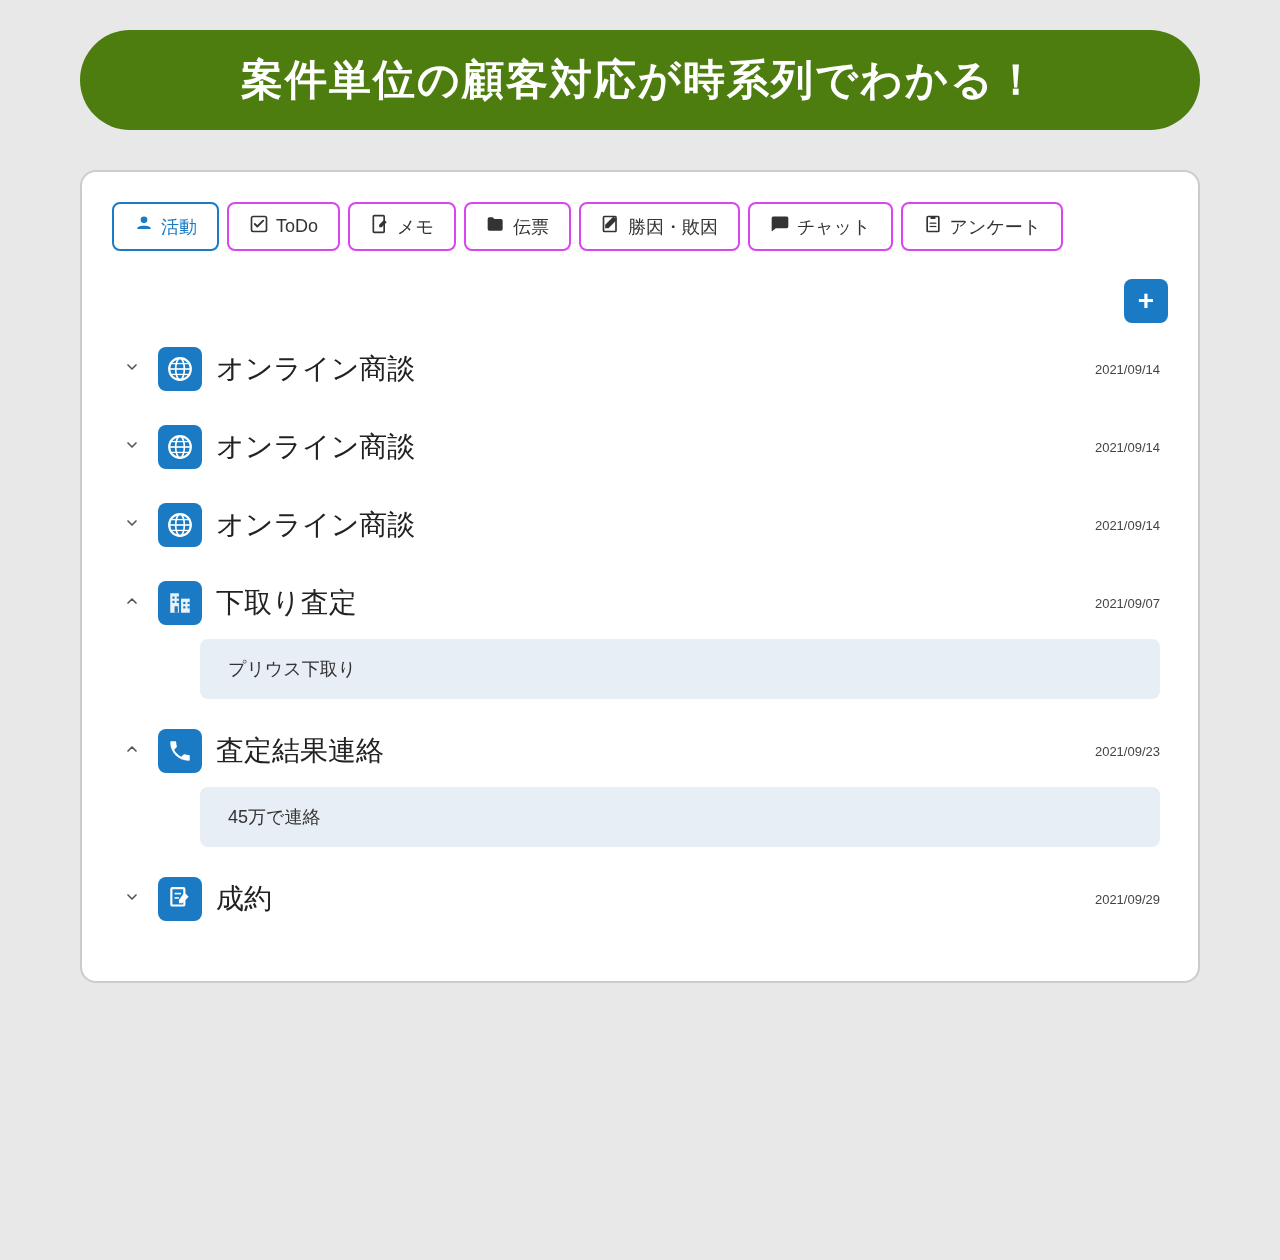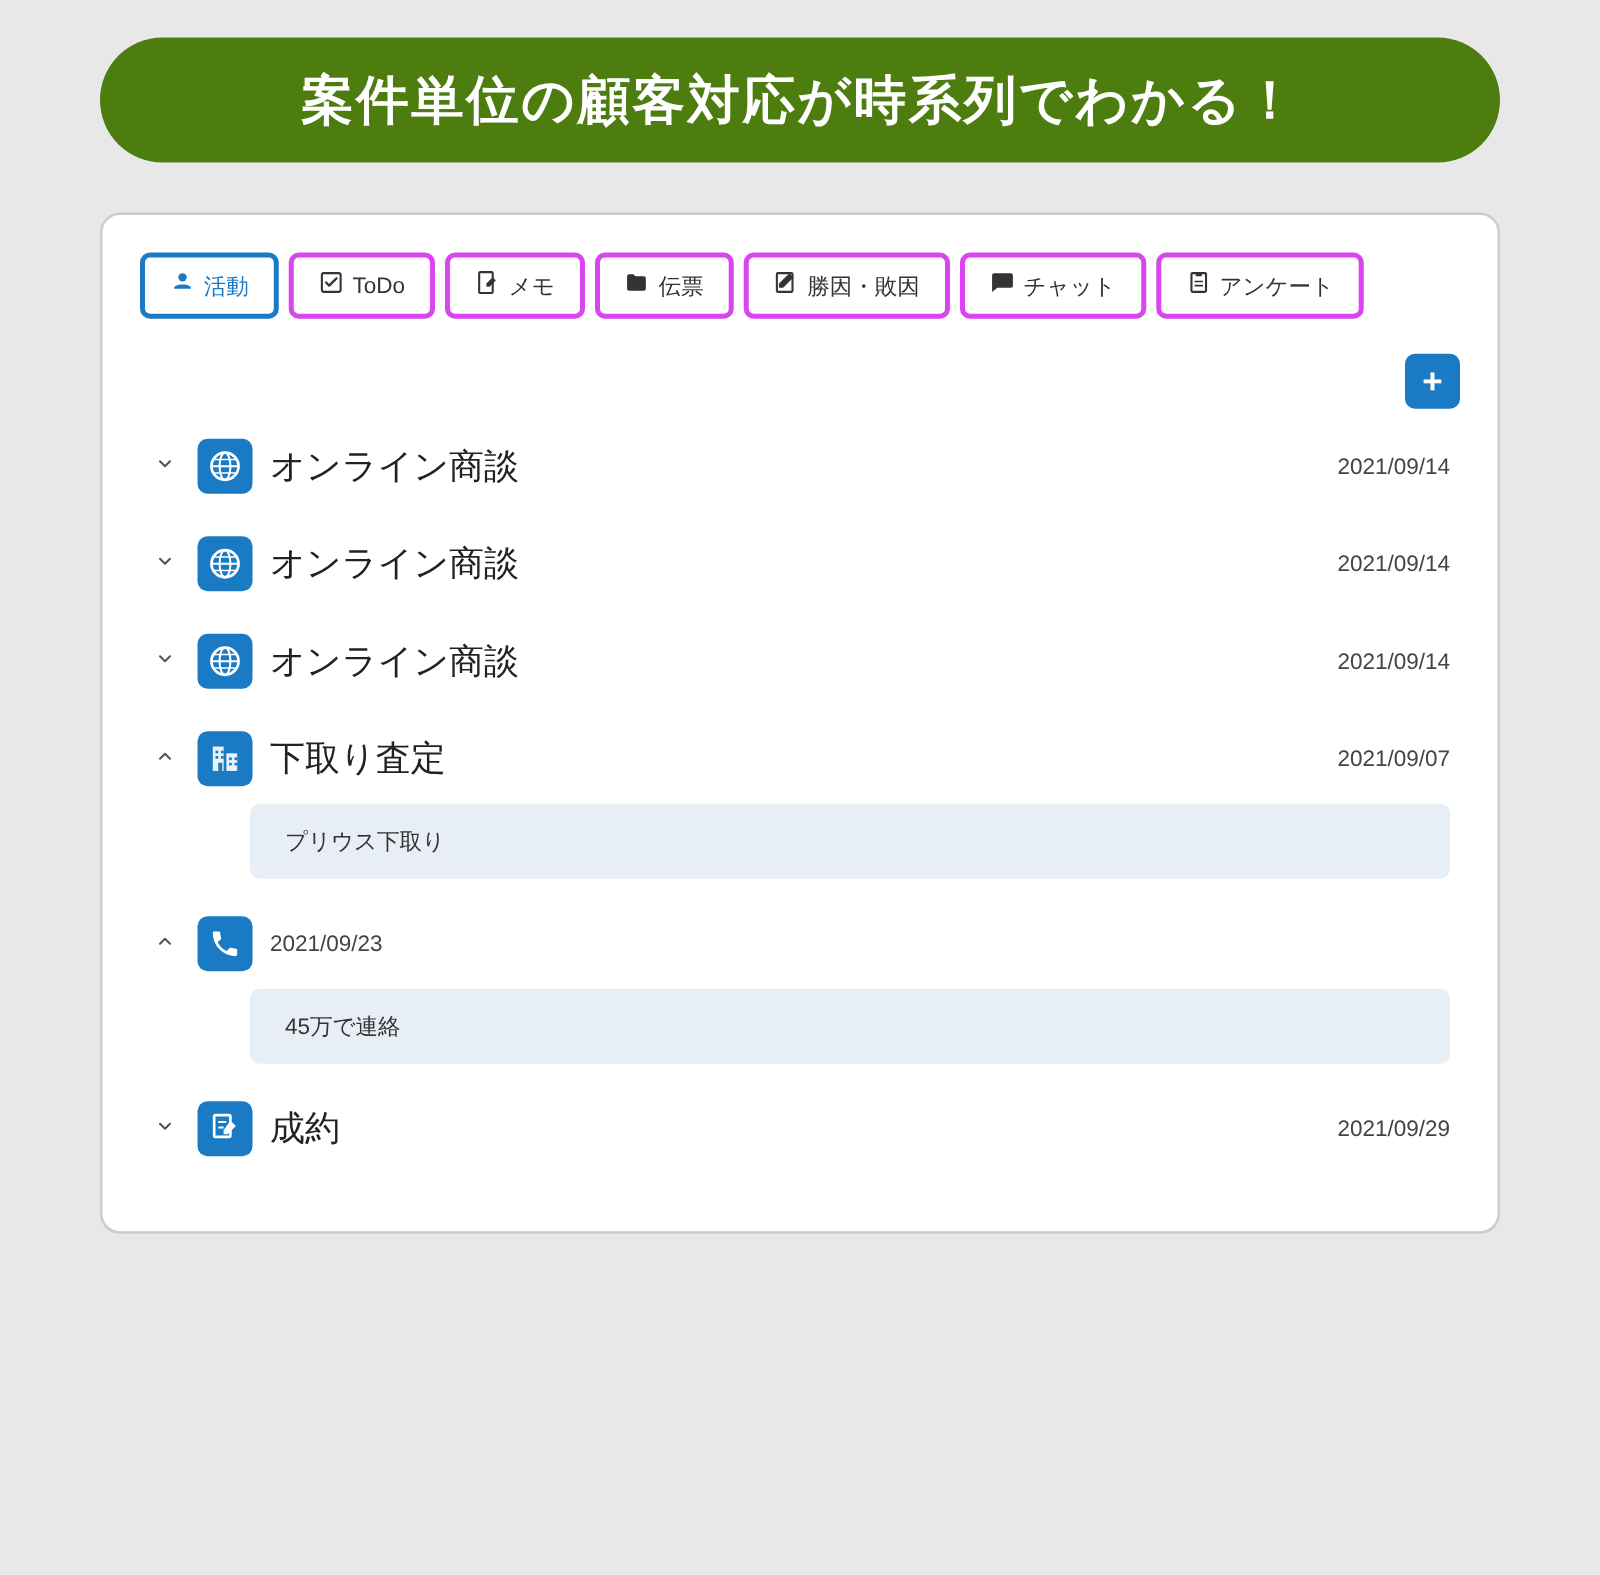"活動" .tab { border: 4px solid #d946ef -> 2px solid #d946ef }
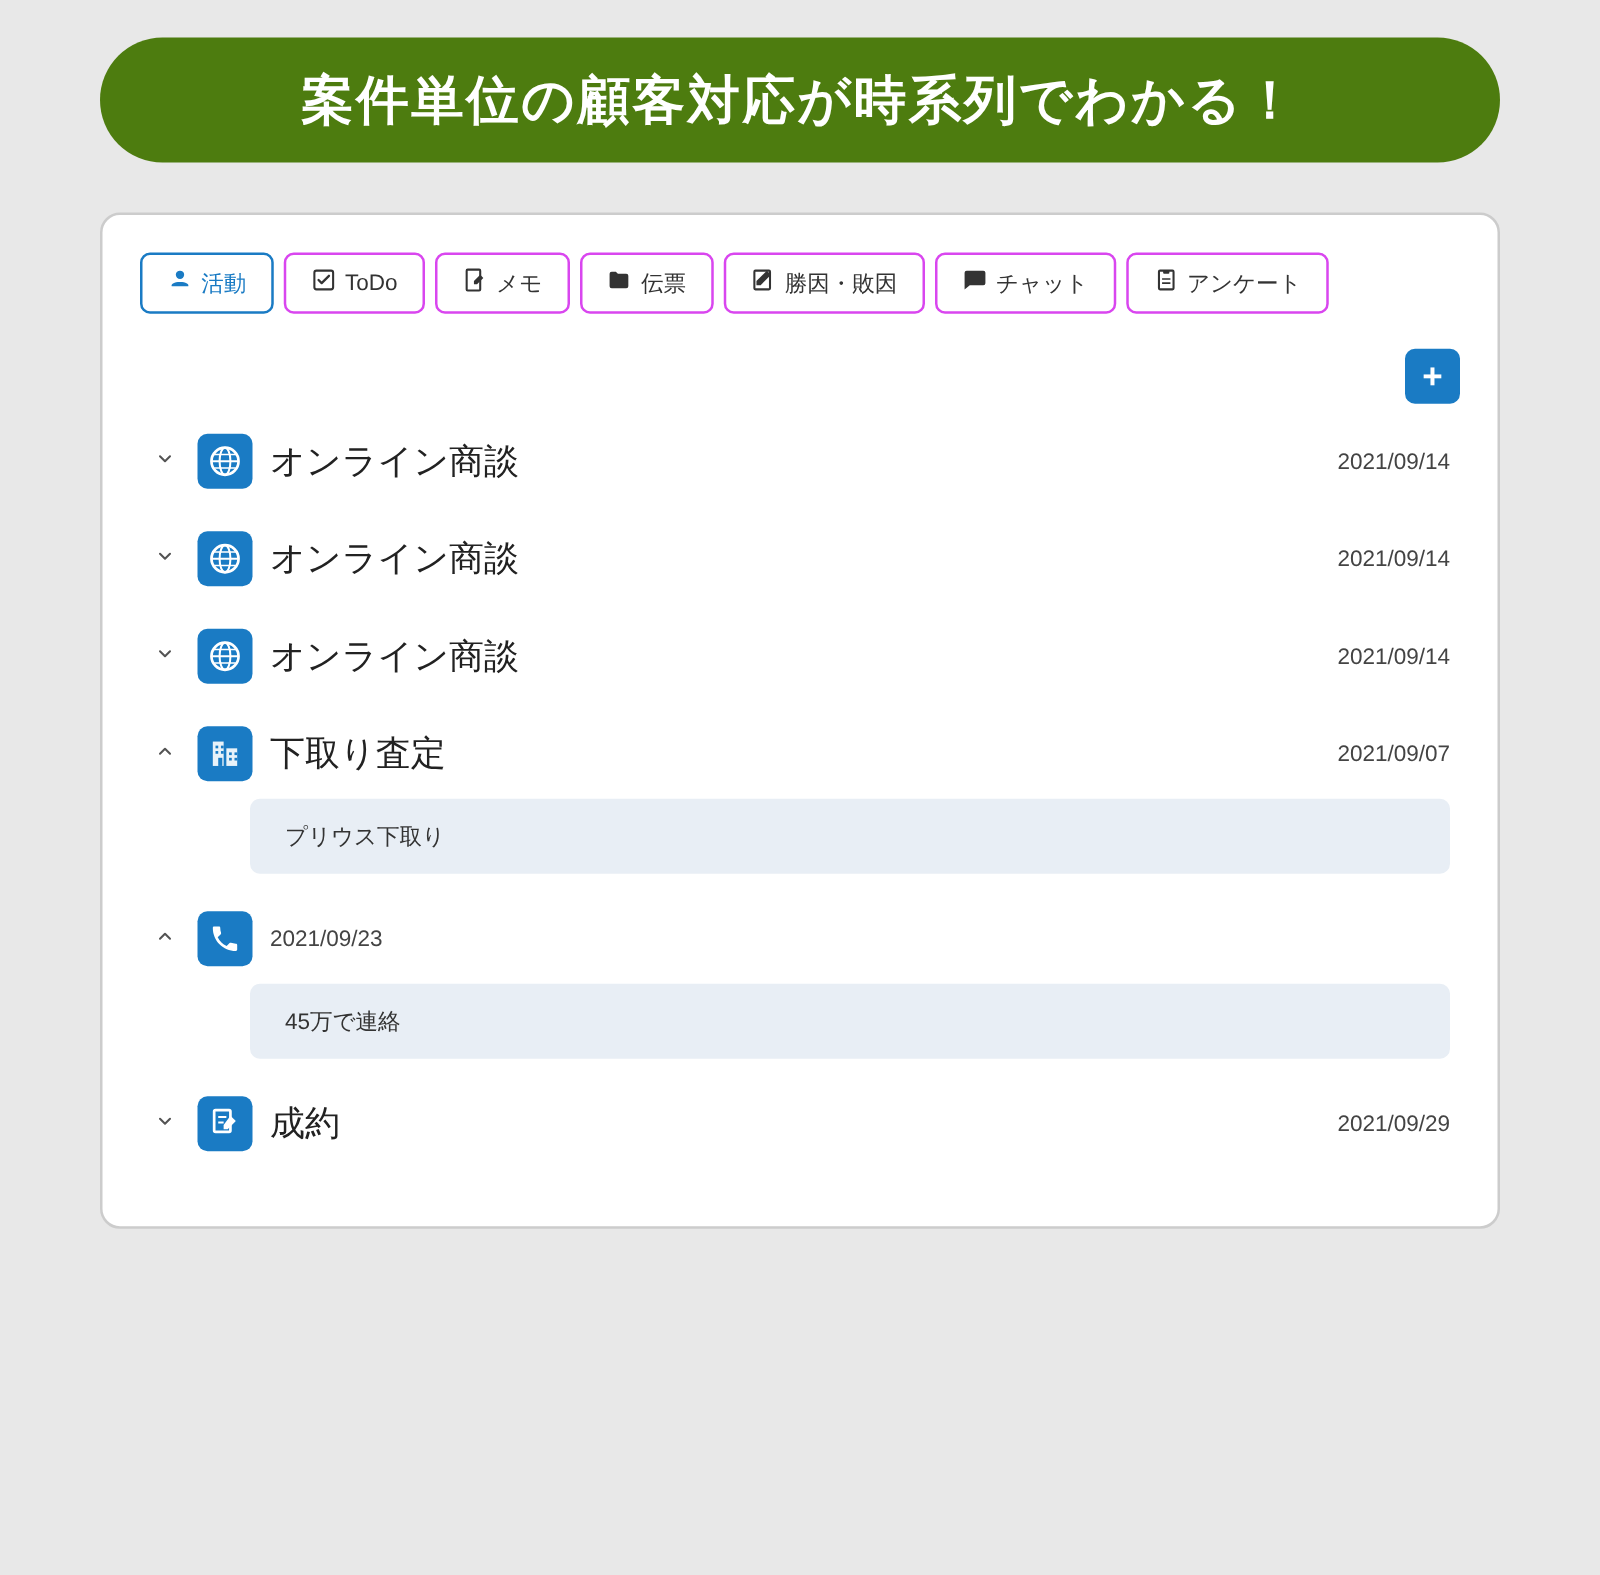"2021/09/14" .activity-date { font-size: 18px -> 13px }
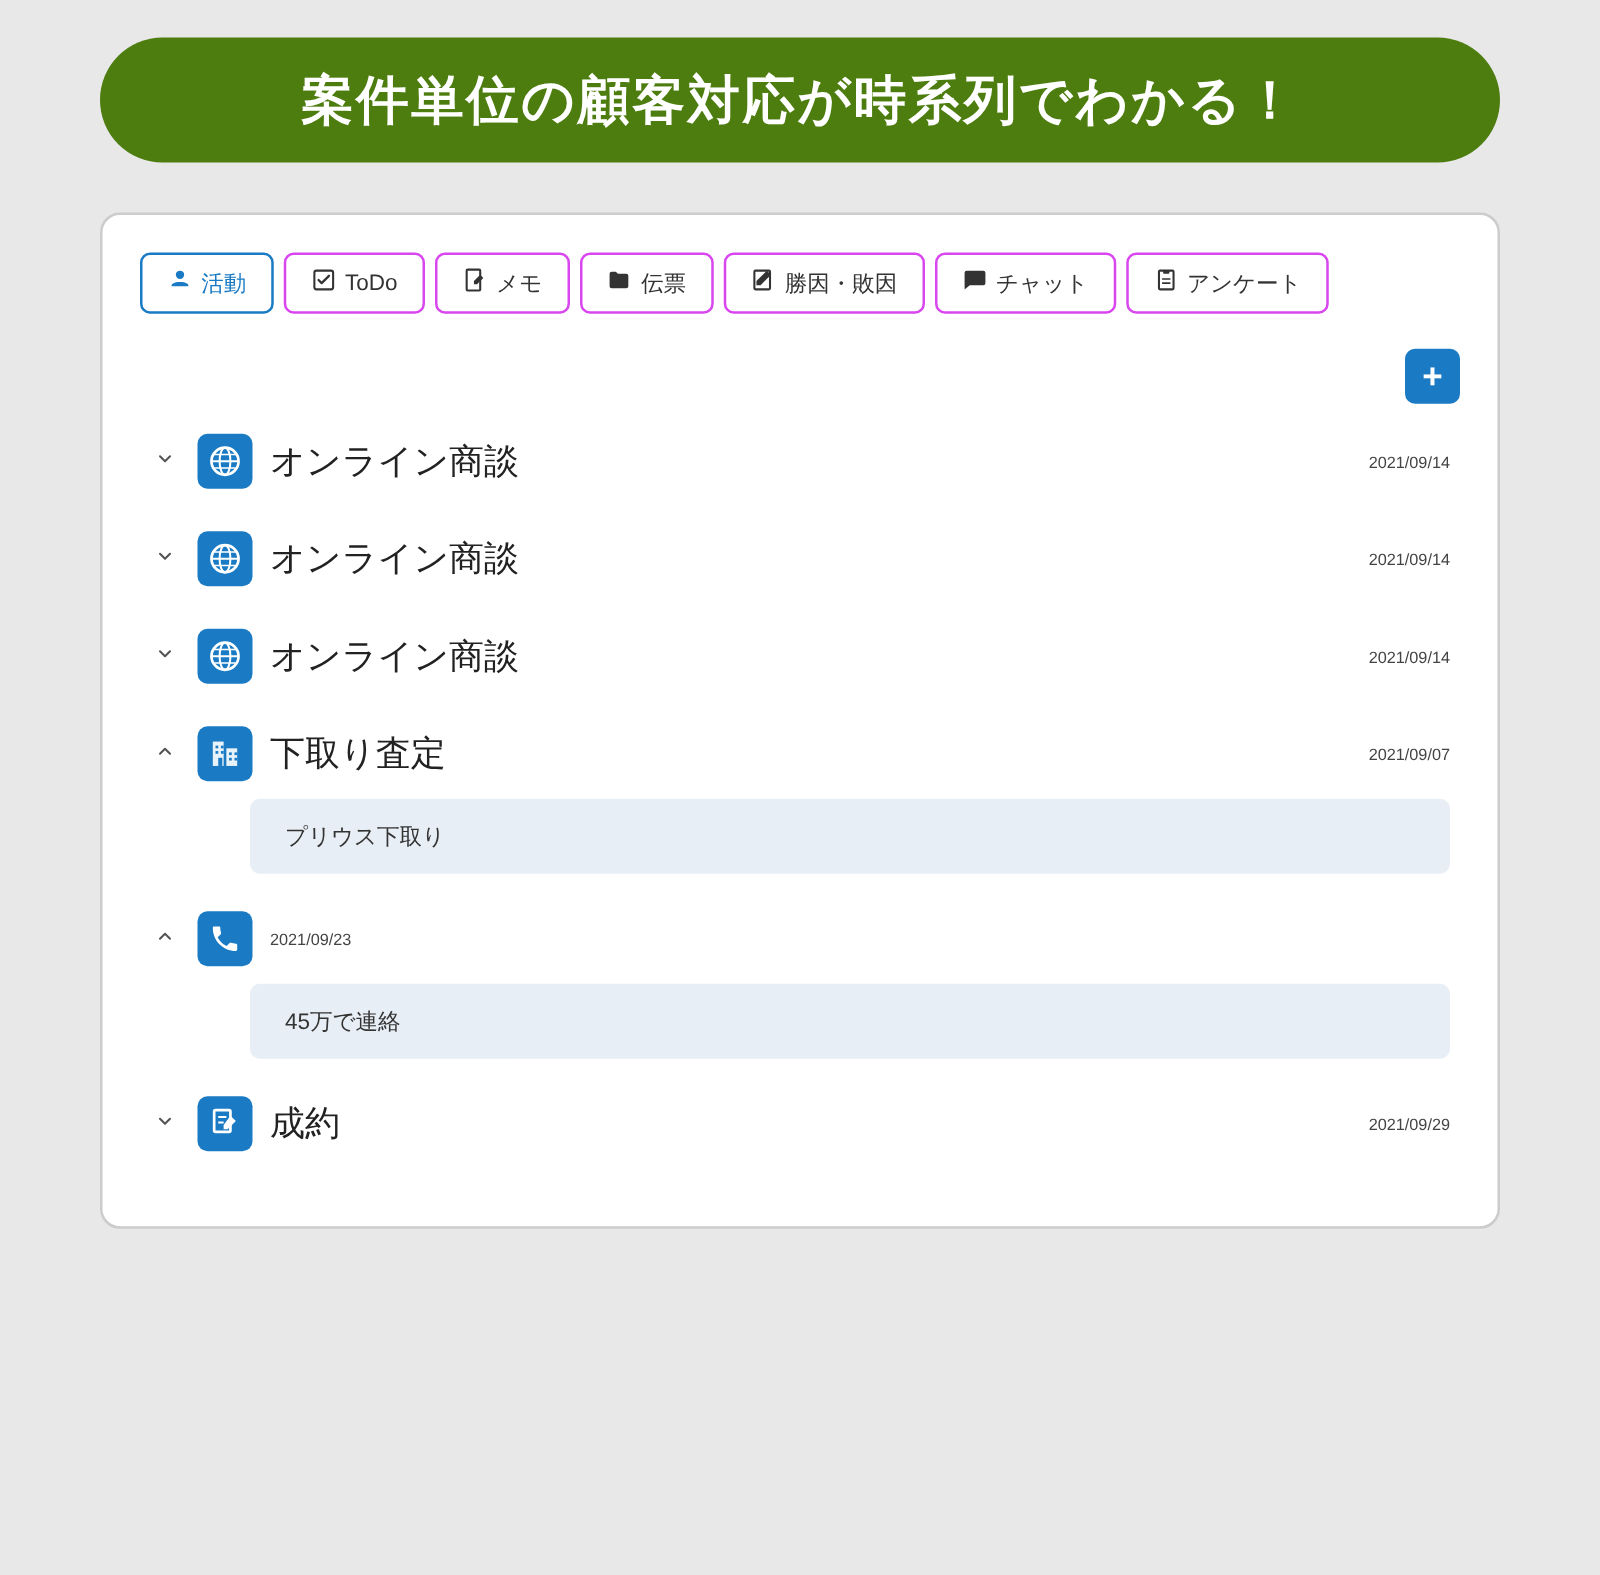"査定結果連絡" span.activity-label { html: none -> <span>査定結果連絡</span> }
